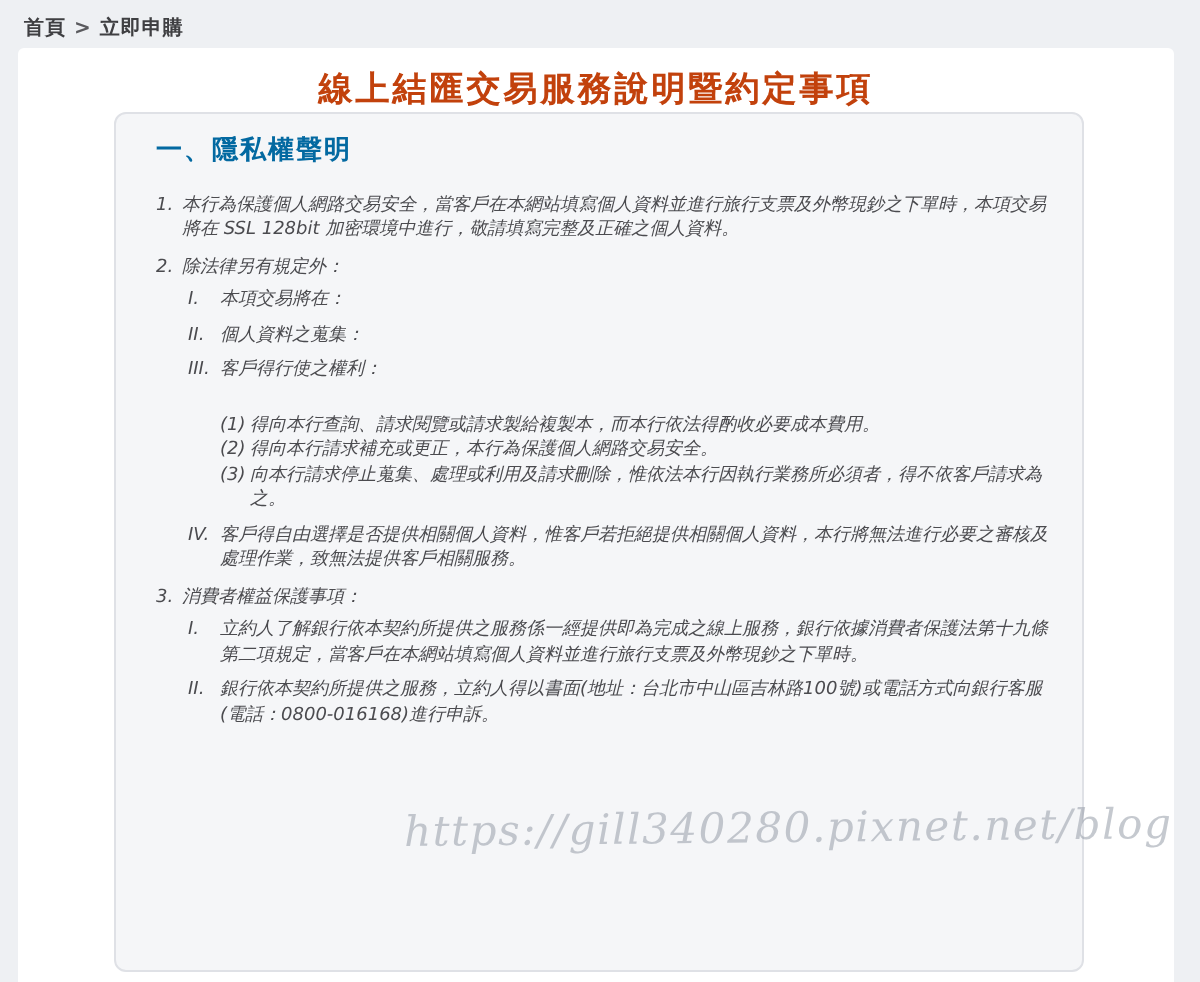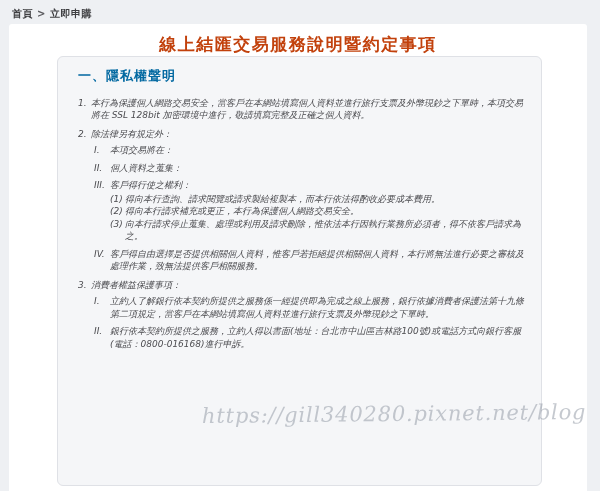"得向本行查詢、請求閱覽或請求製給複製本，而本行依法得酌收必要成本費用。" .ol-paren { margin-top: 1px -> 15px }
